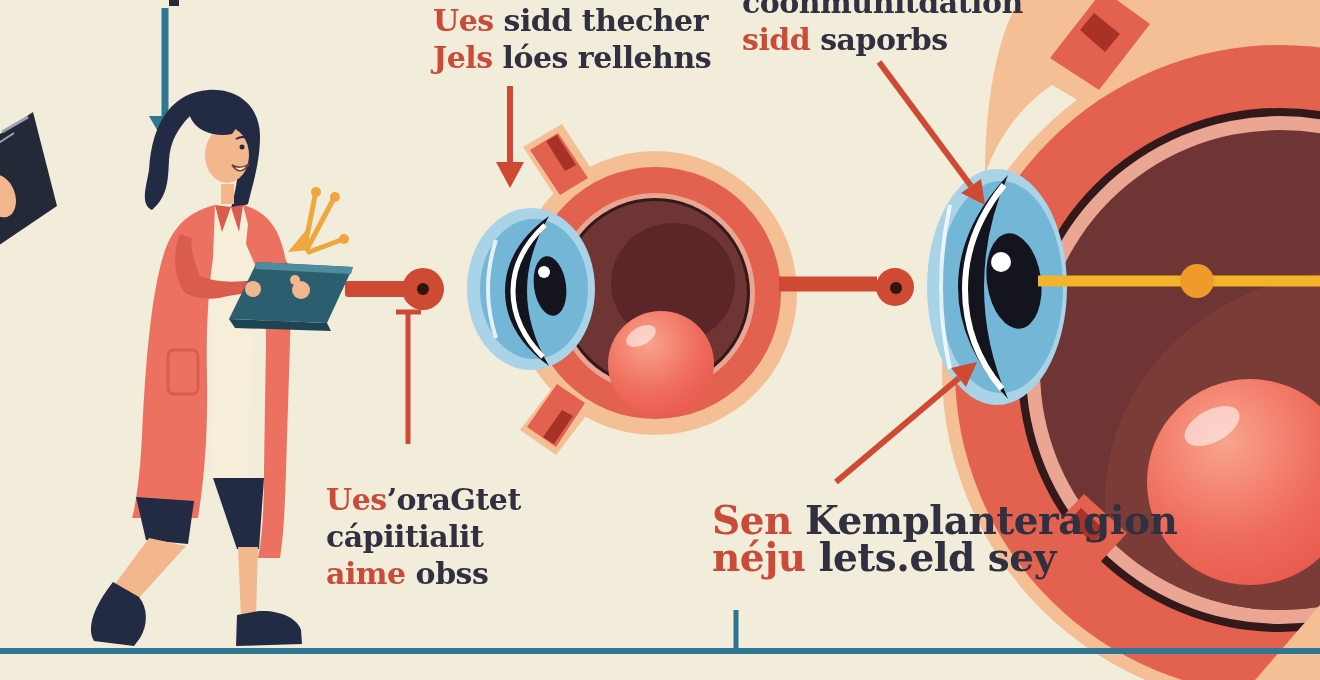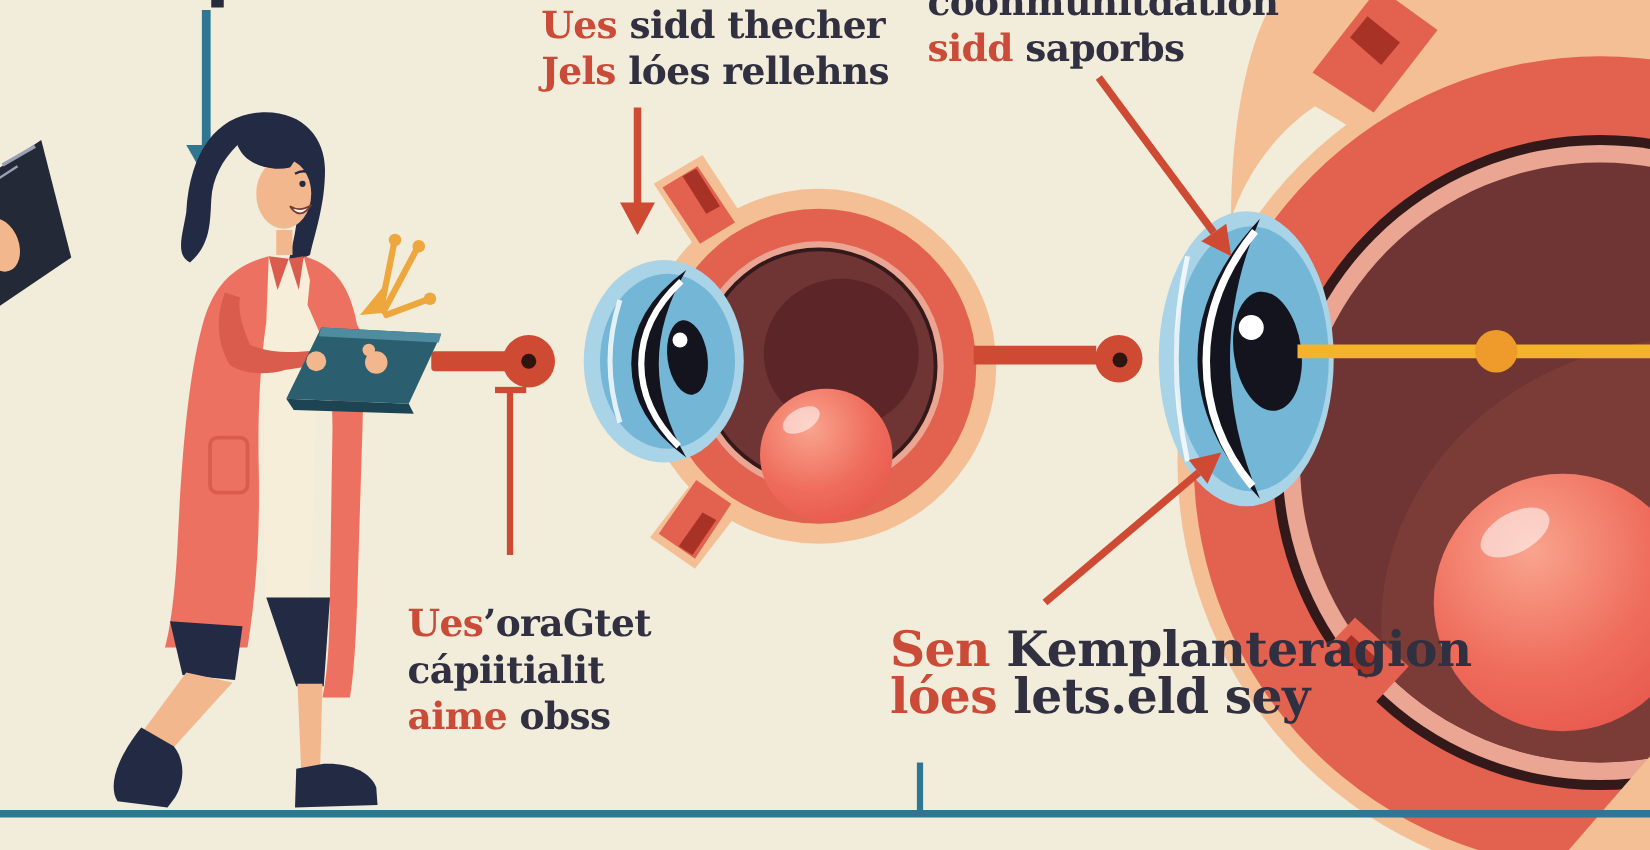"lóes" span.lead { text: lóes -> néju }
